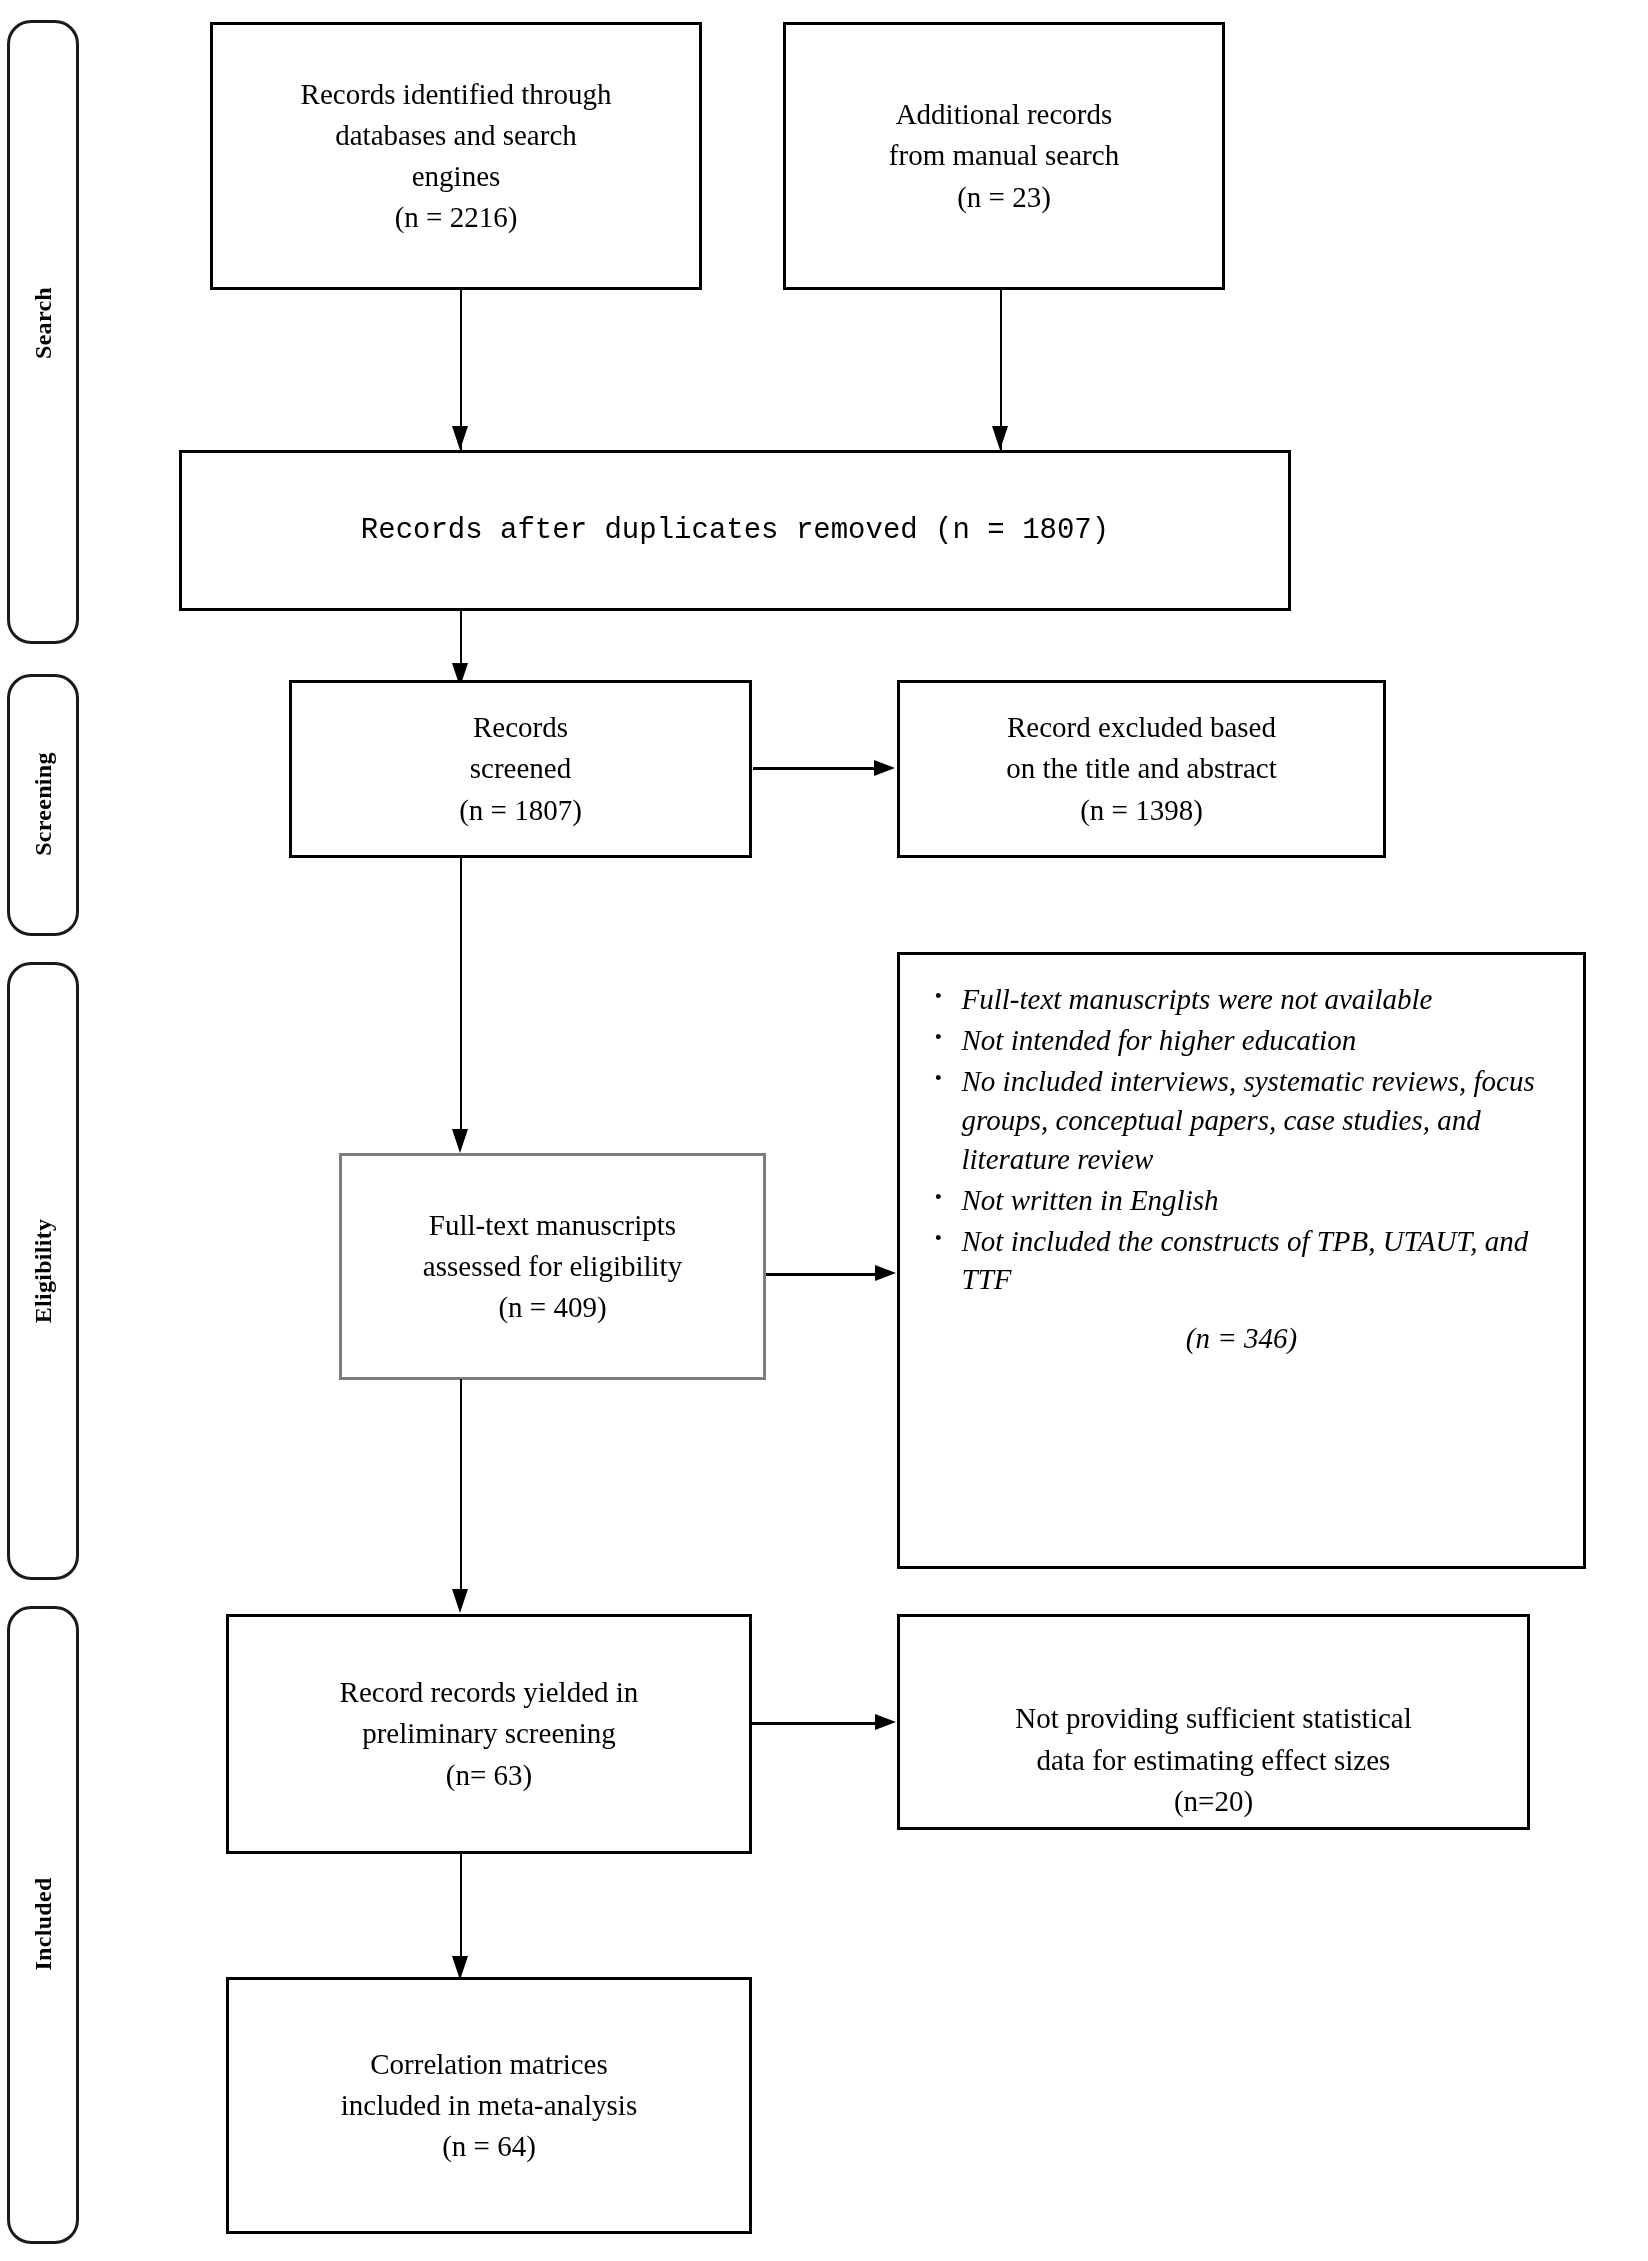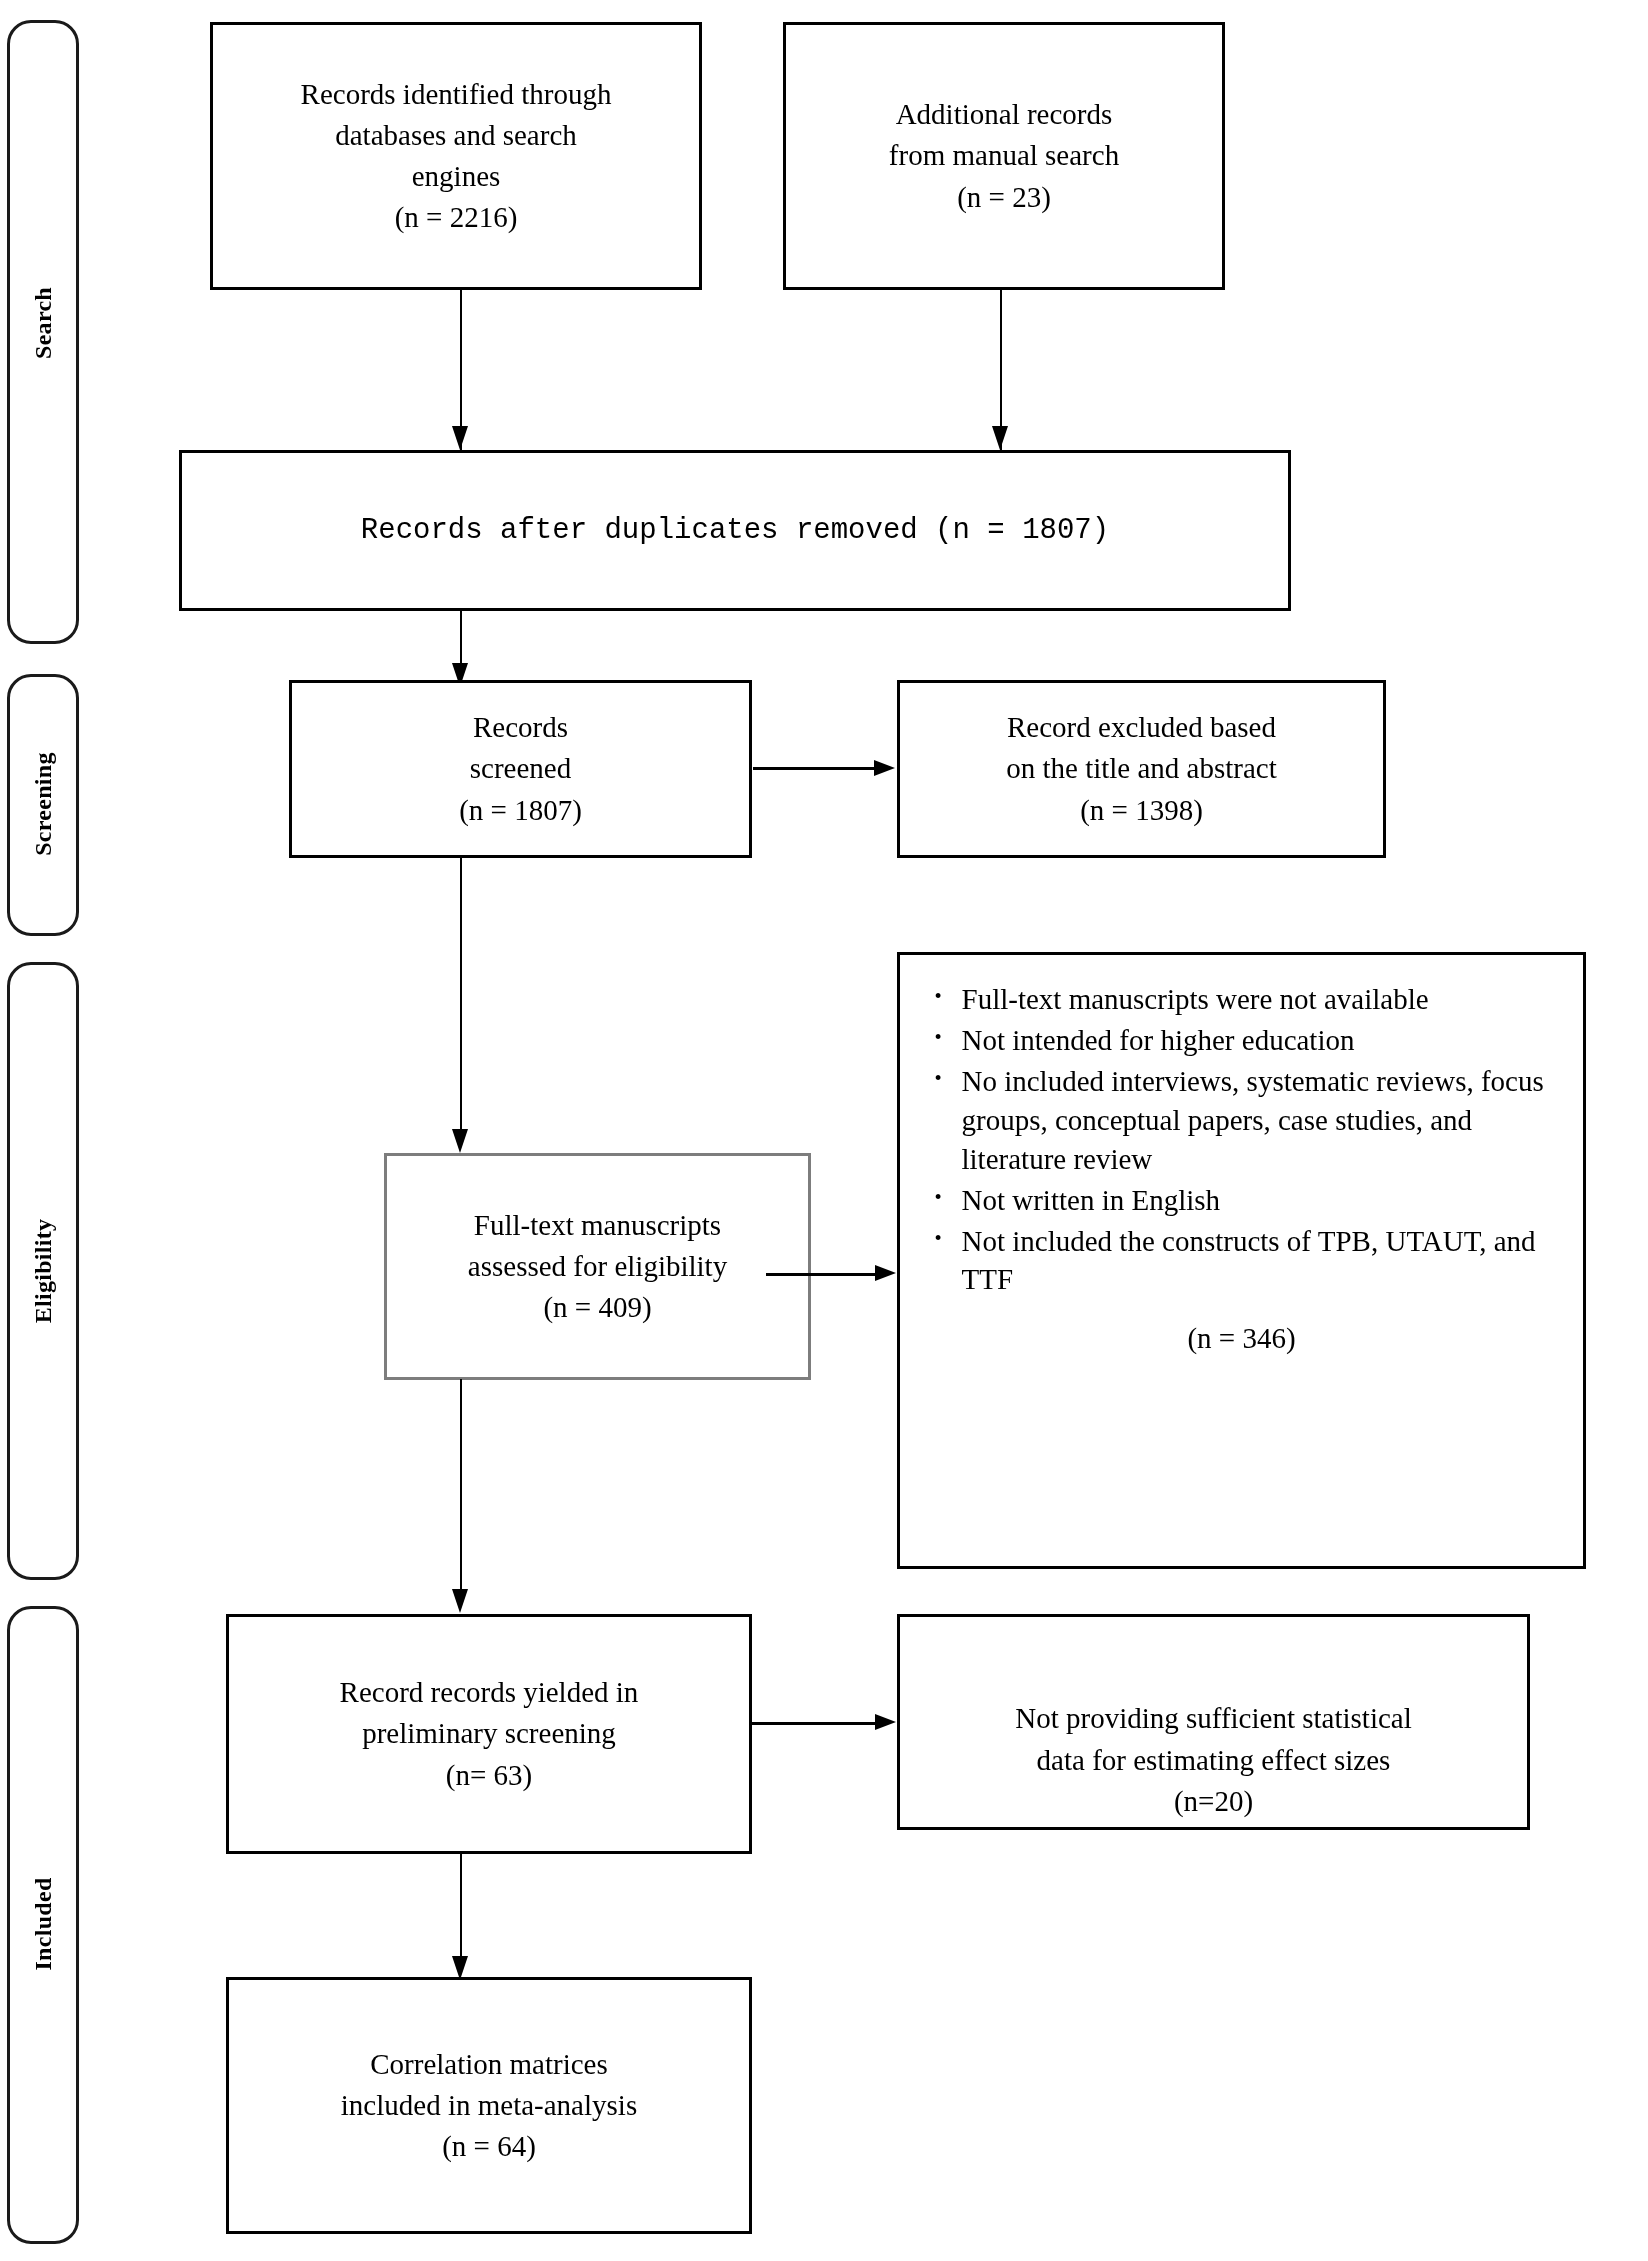"Full-text manuscripts were not available" .node.bullets { font-style: none -> italic }
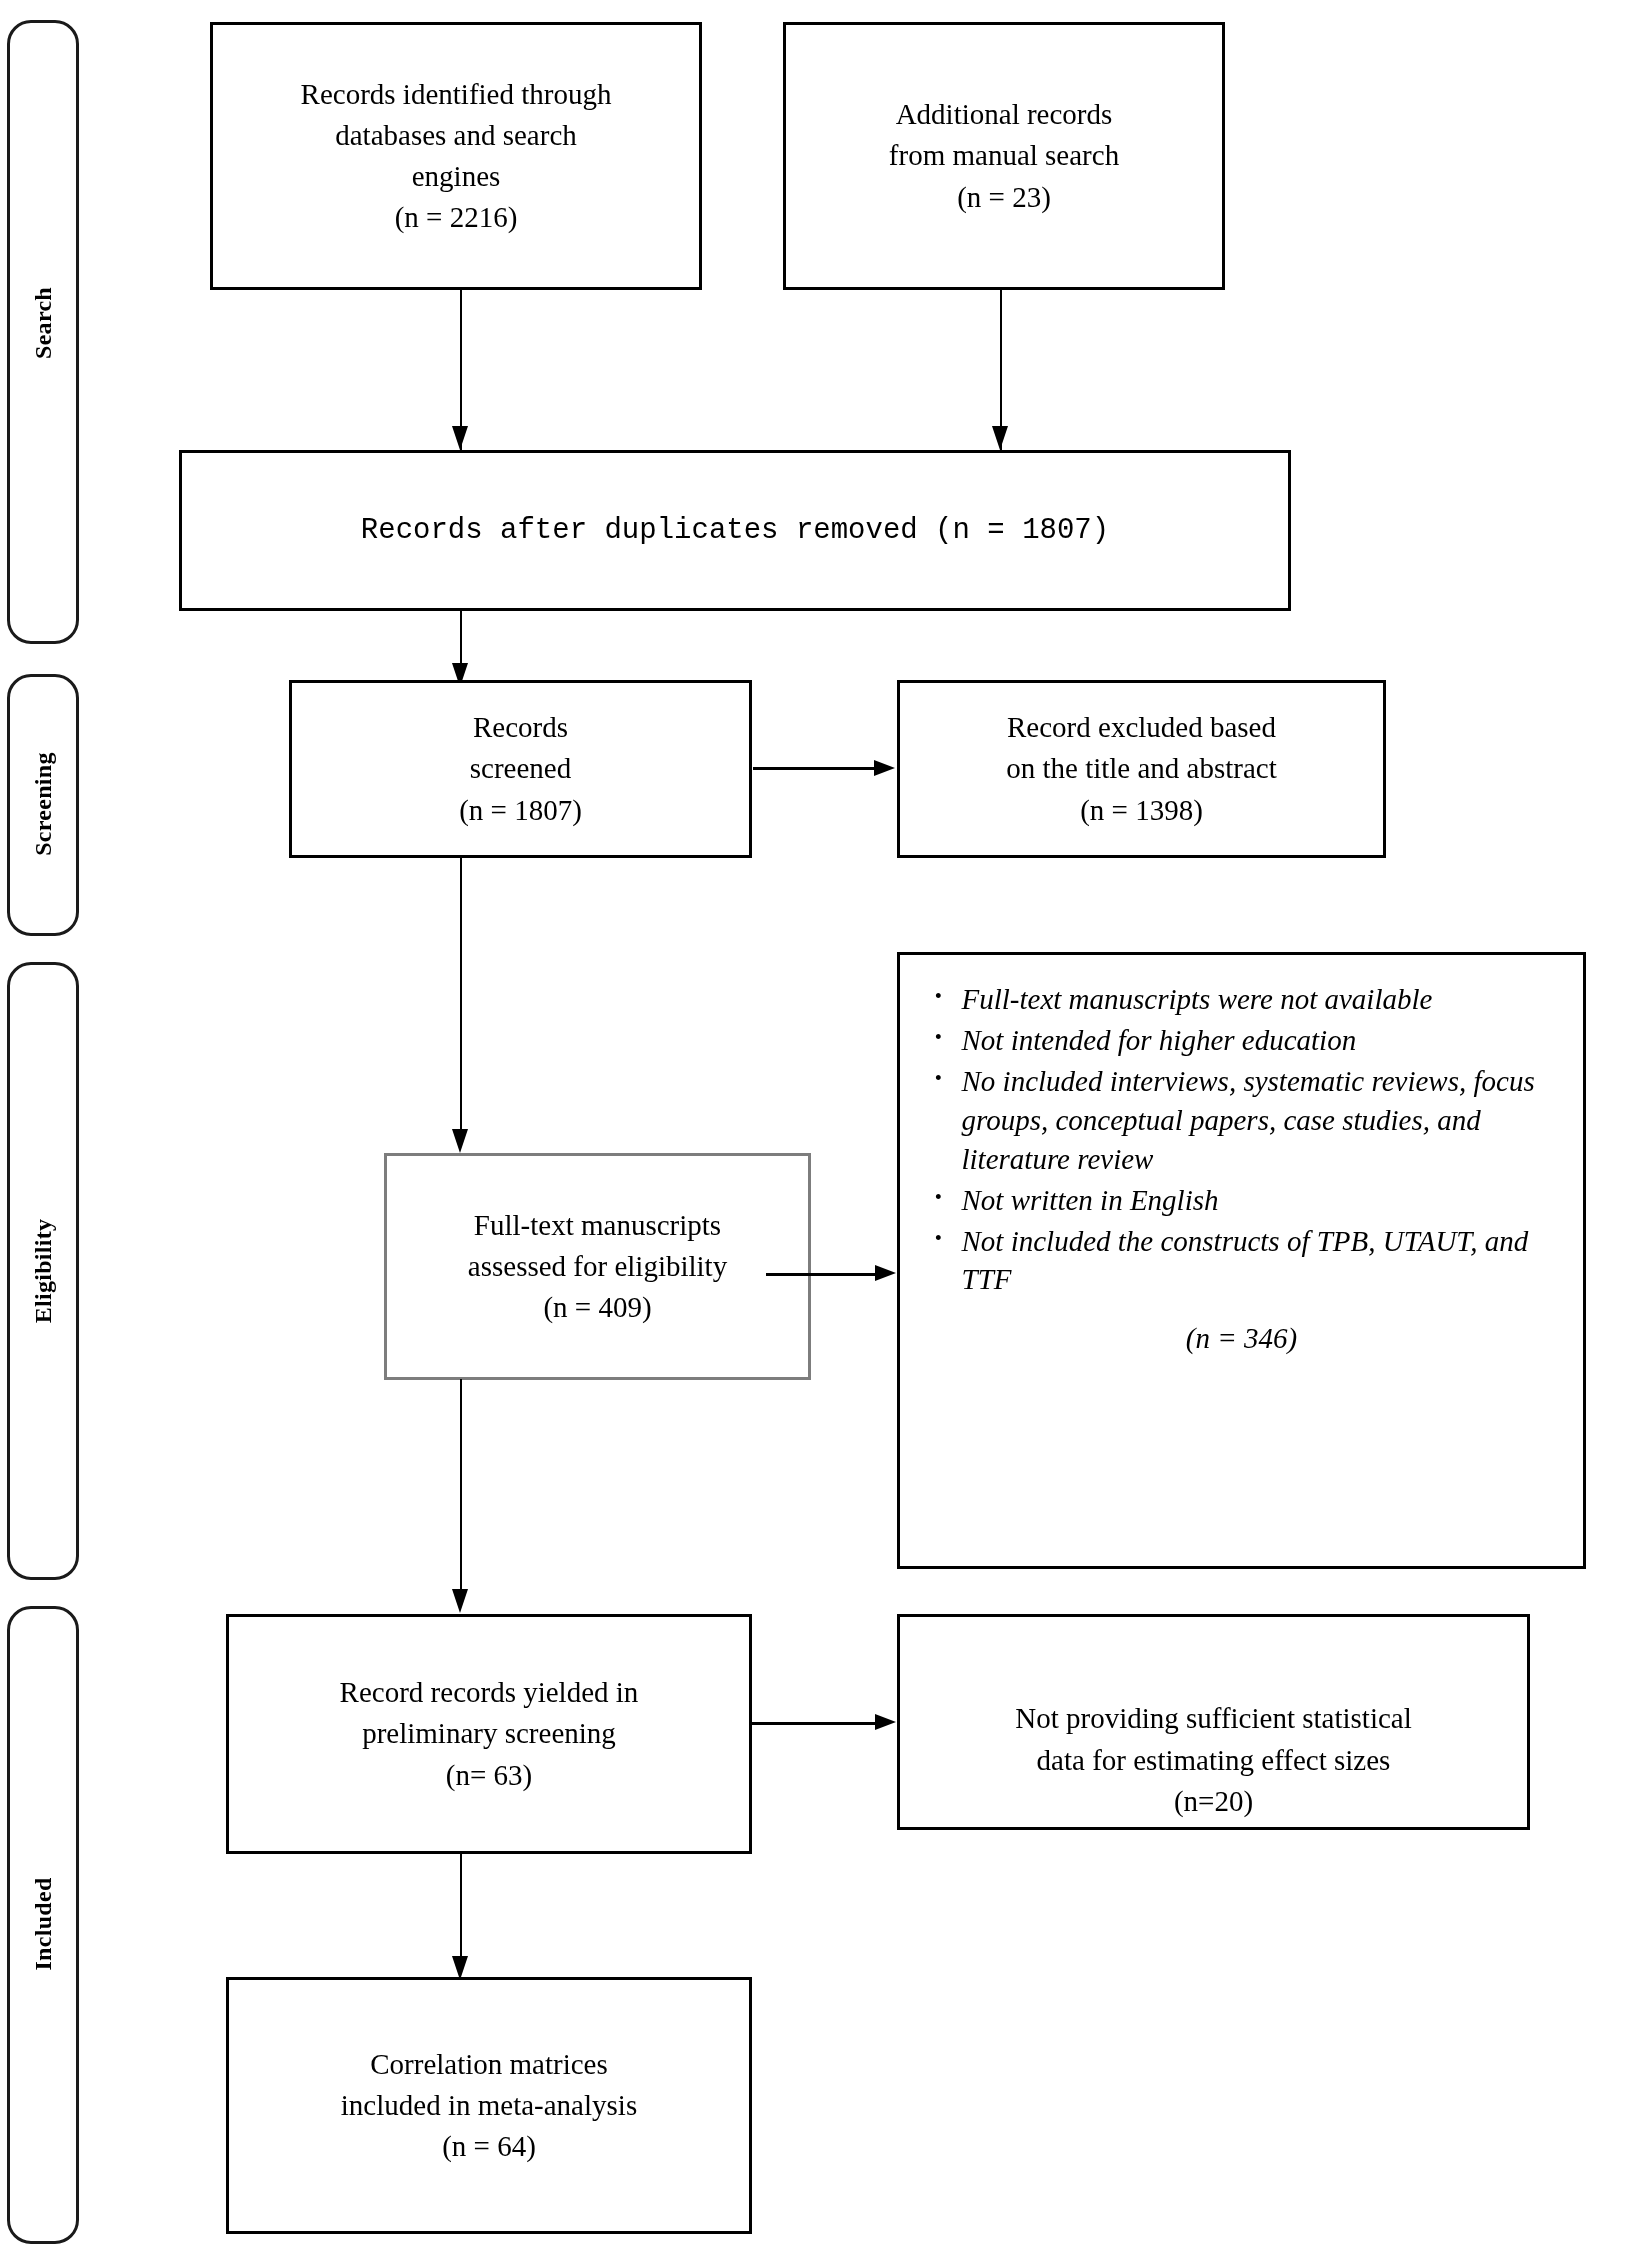"Full-text manuscripts" .node.gray-border { margin-left: 45px -> none }
